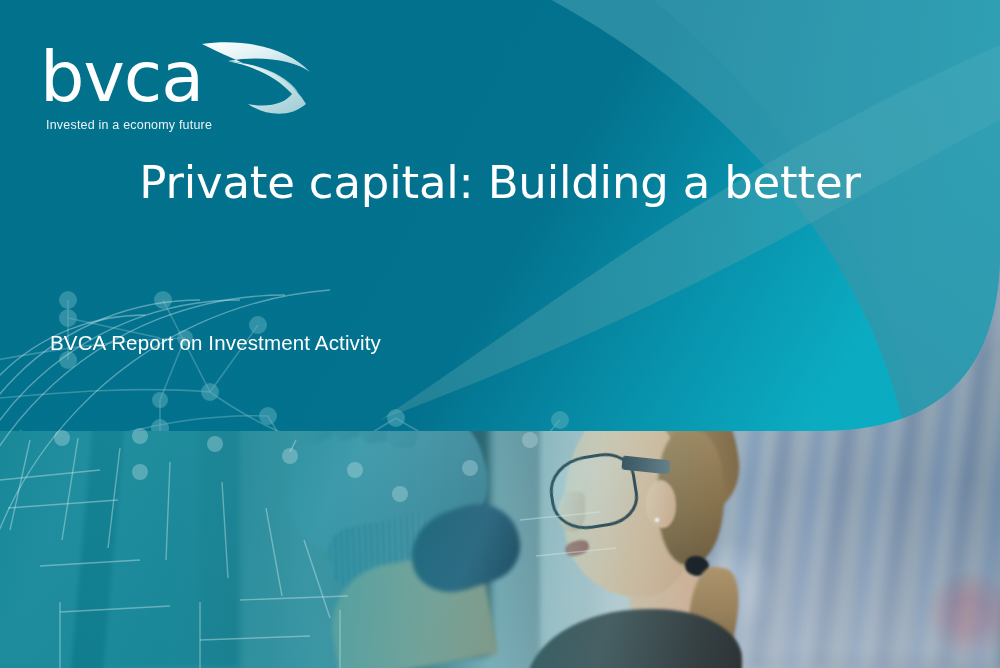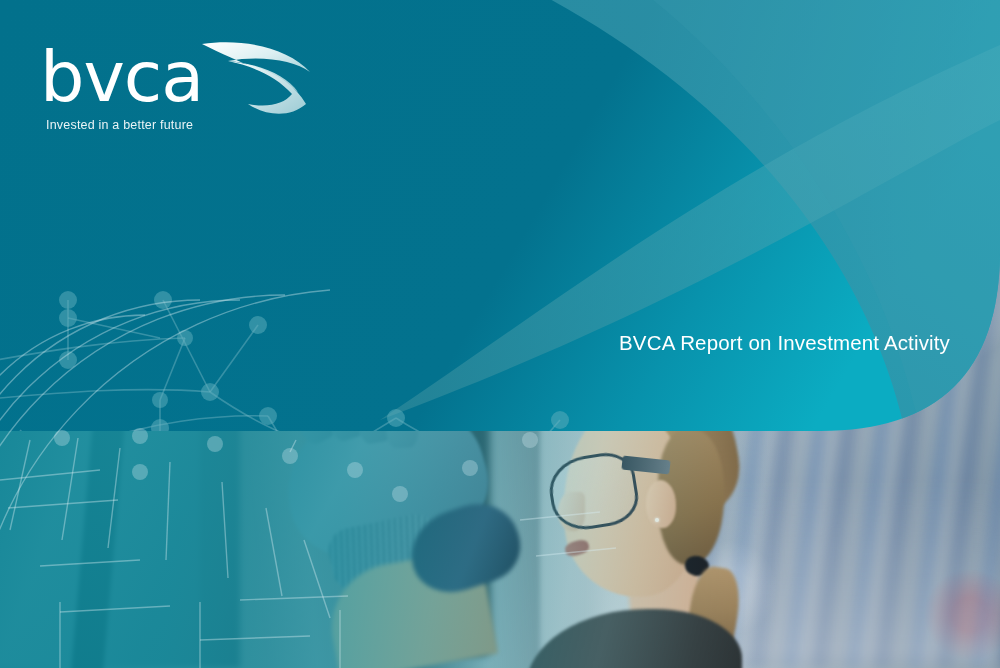"Invested in a better future" div.logo-tag { text: better -> economy }
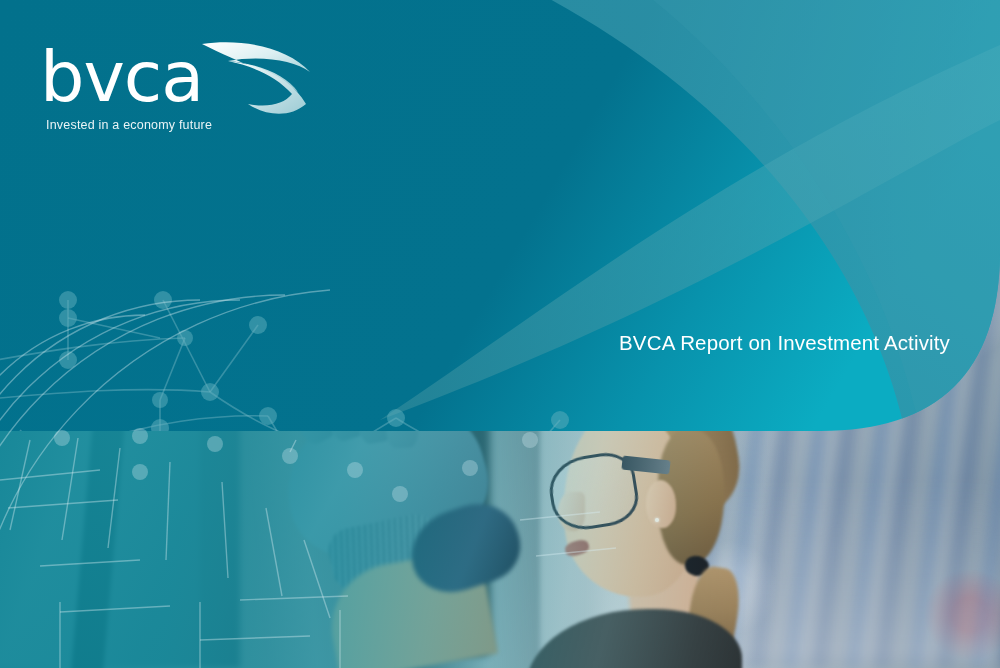"Private capital: Building a better" div { html: none -> <div>Private capital: Building a better</div> }
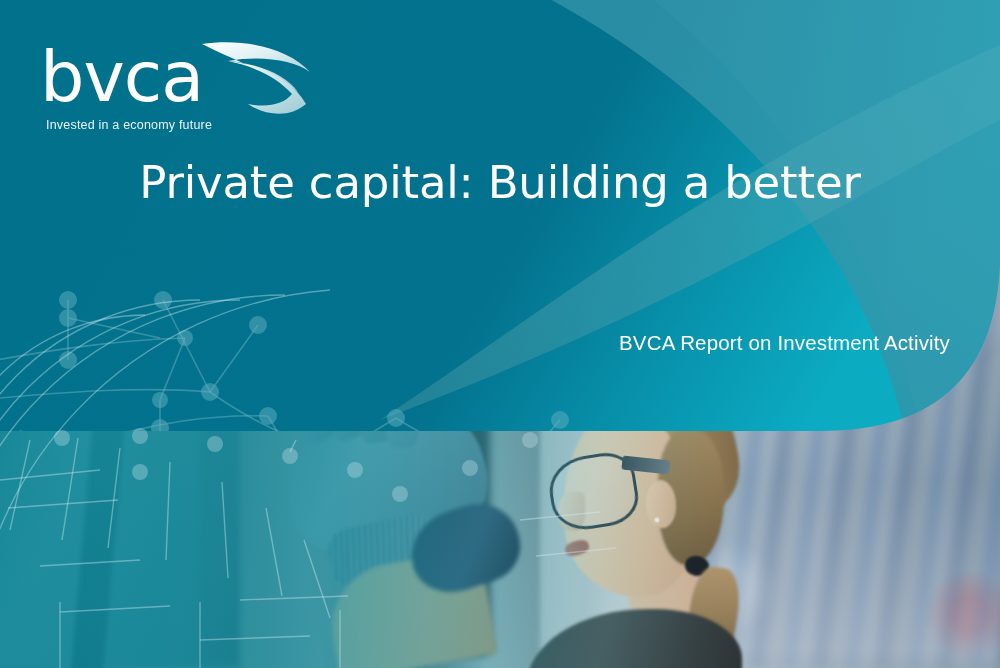"BVCA Report on Investment Activity" .subtitle { text-align: right -> left }
